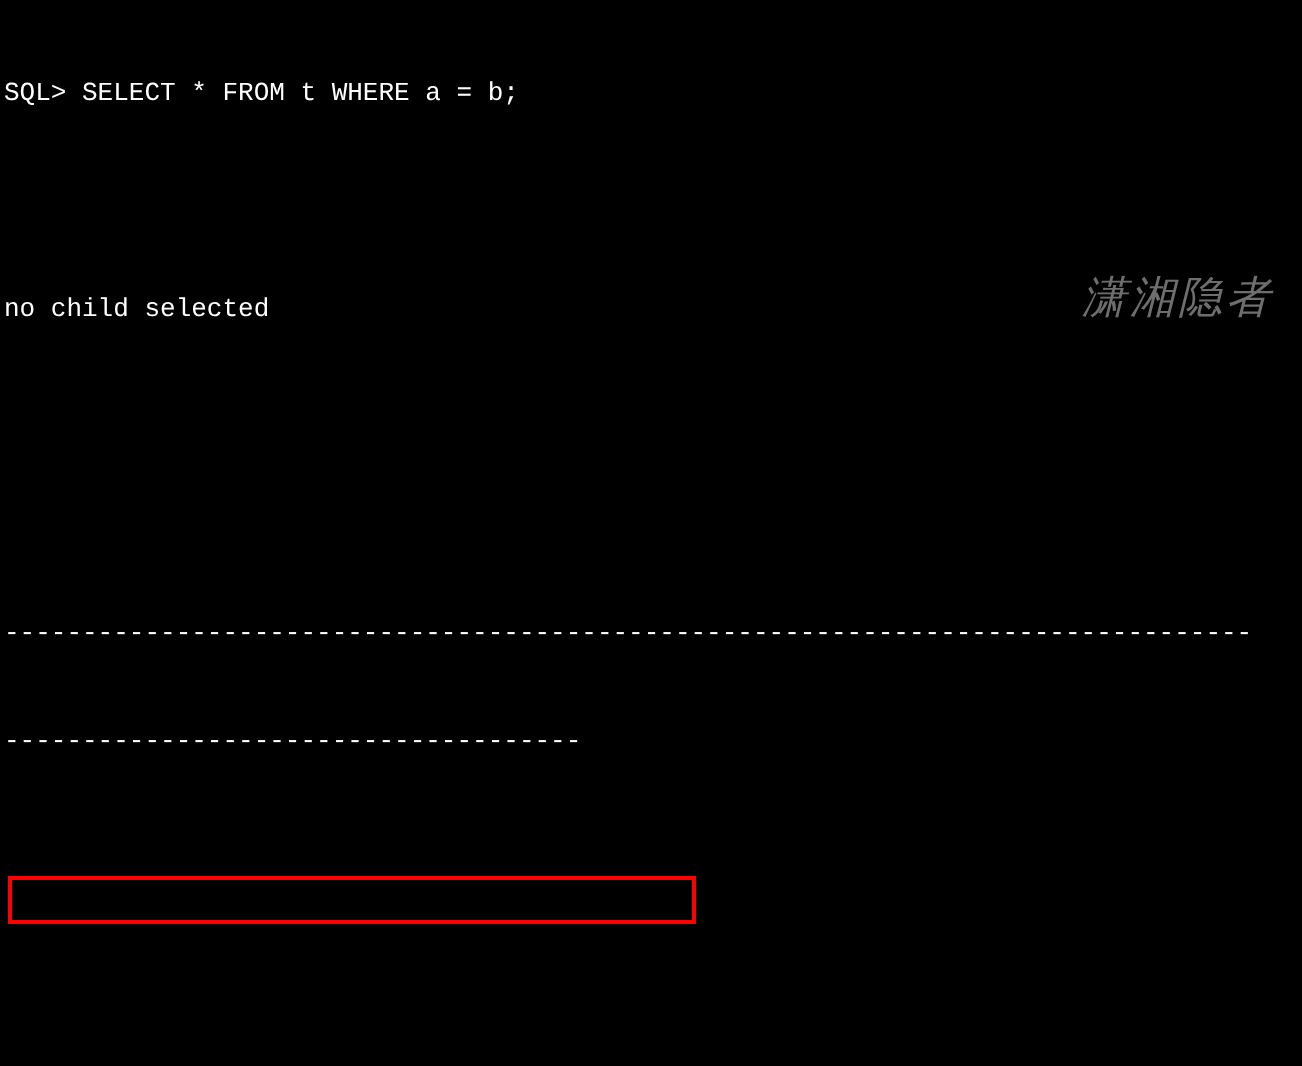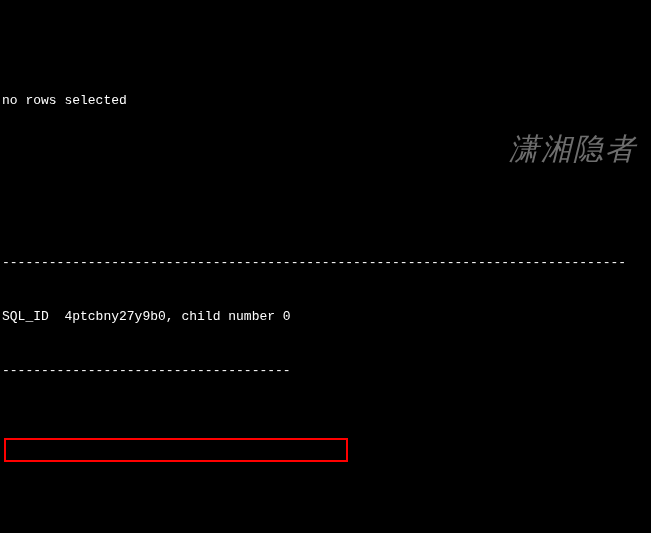"SQL> SELECT * FROM t" div.line { html: none -> <div>SQL&gt; SELECT * FROM t WHERE a = b;</div> }
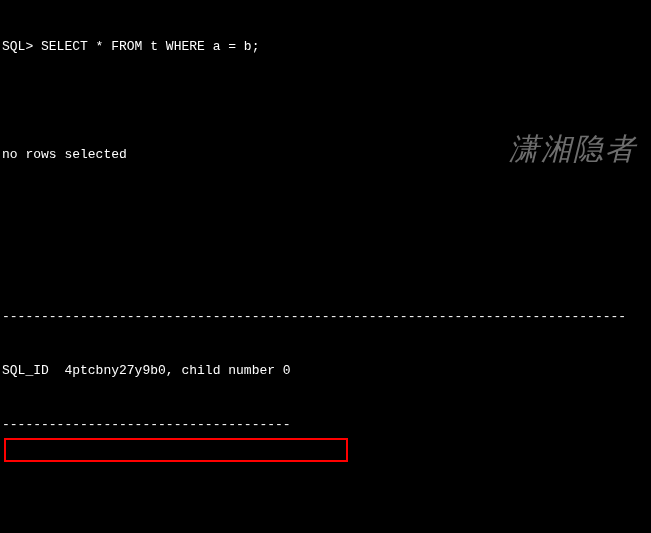"no rows selected" div.line { text: rows -> child }
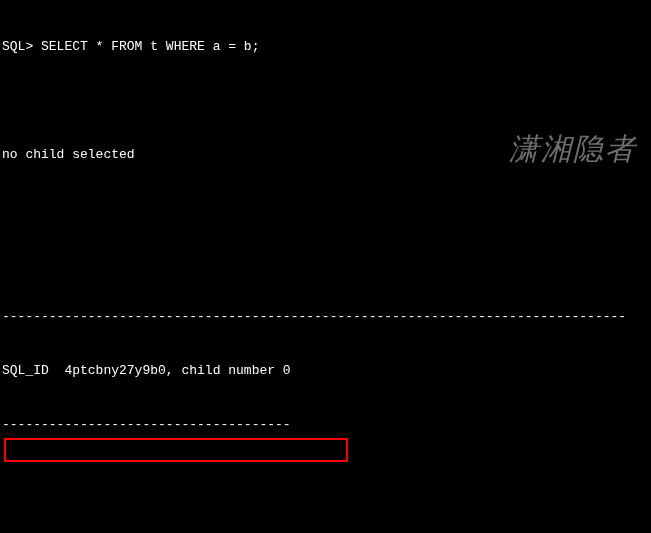"潇湘隐者" .watermark { font-size: 30px -> 22px }
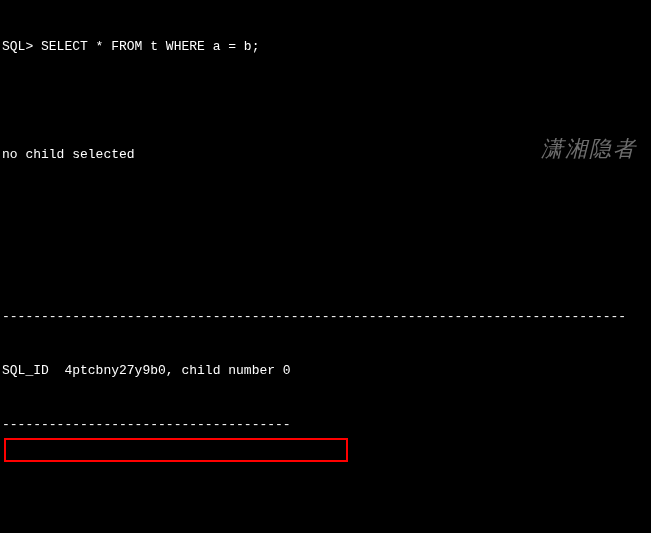"SQL_ID 4ptcbny27y9b0, child number 0" div.line { html: <div>SQL_ID 4ptcbny27y9b0, child number 0</div> -> none }
